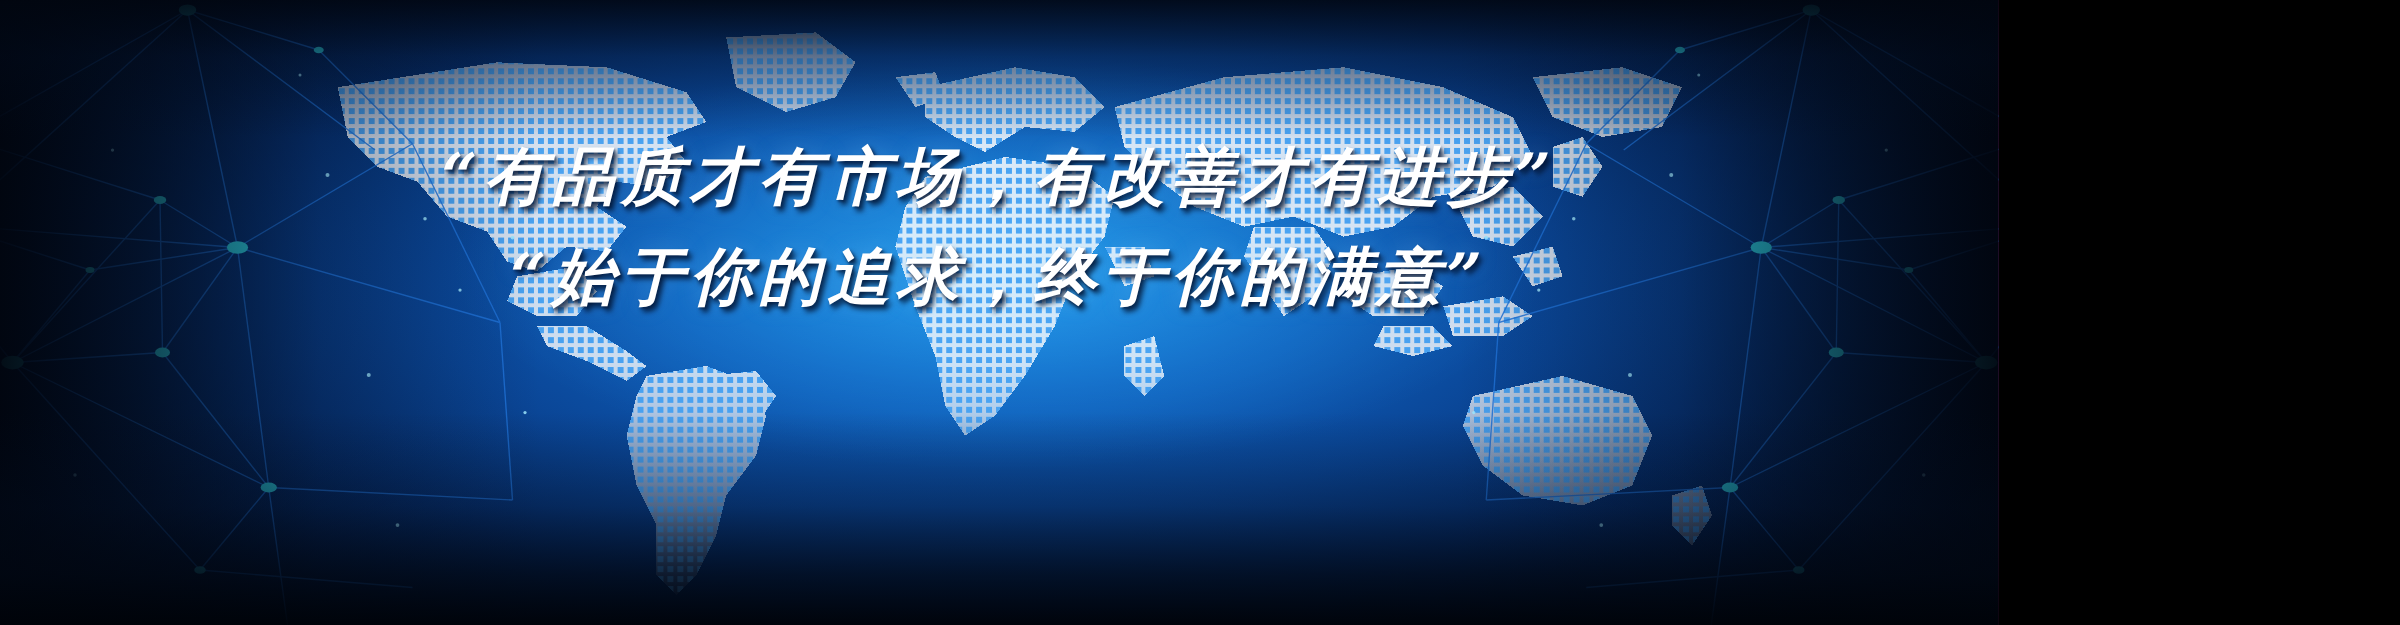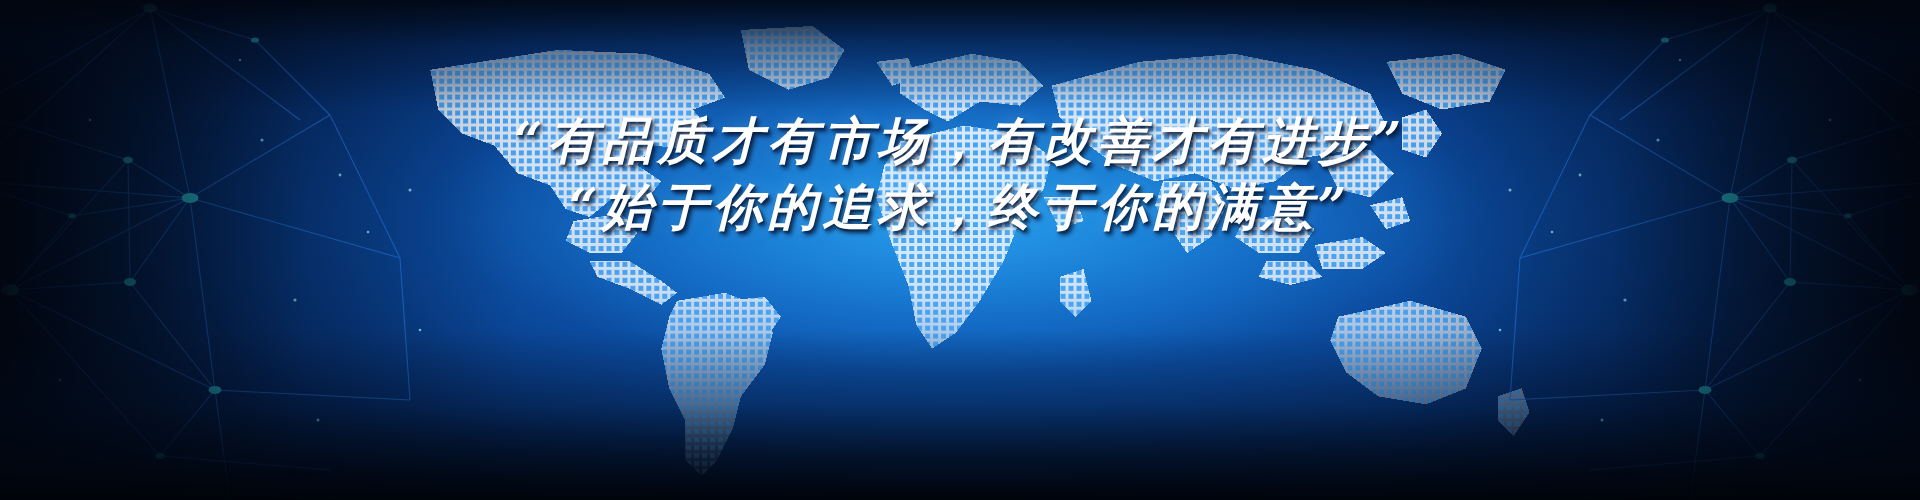"“有品质才有市场，有改善才有进步”" #banner { width: 1920px -> 1599px }
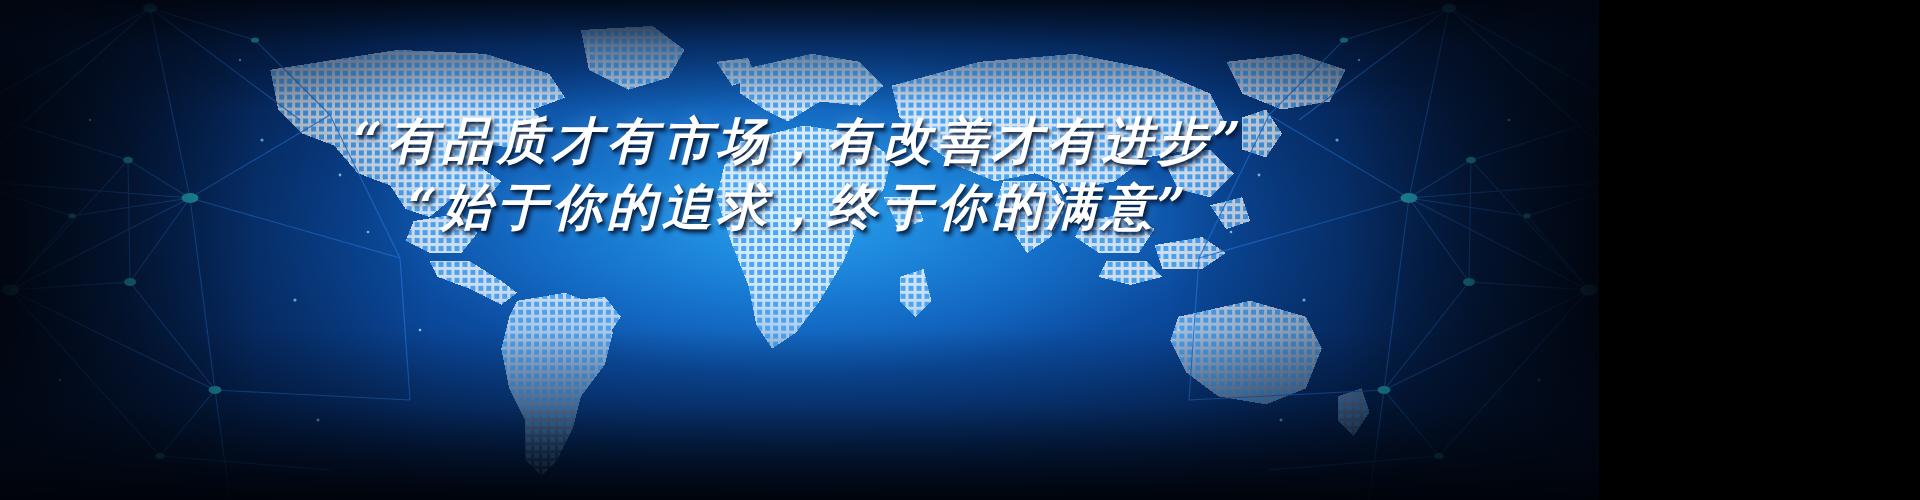"“始于你的追求，终于你的满意”" #hl-line-2 { margin-top: 0 -> 14px }
